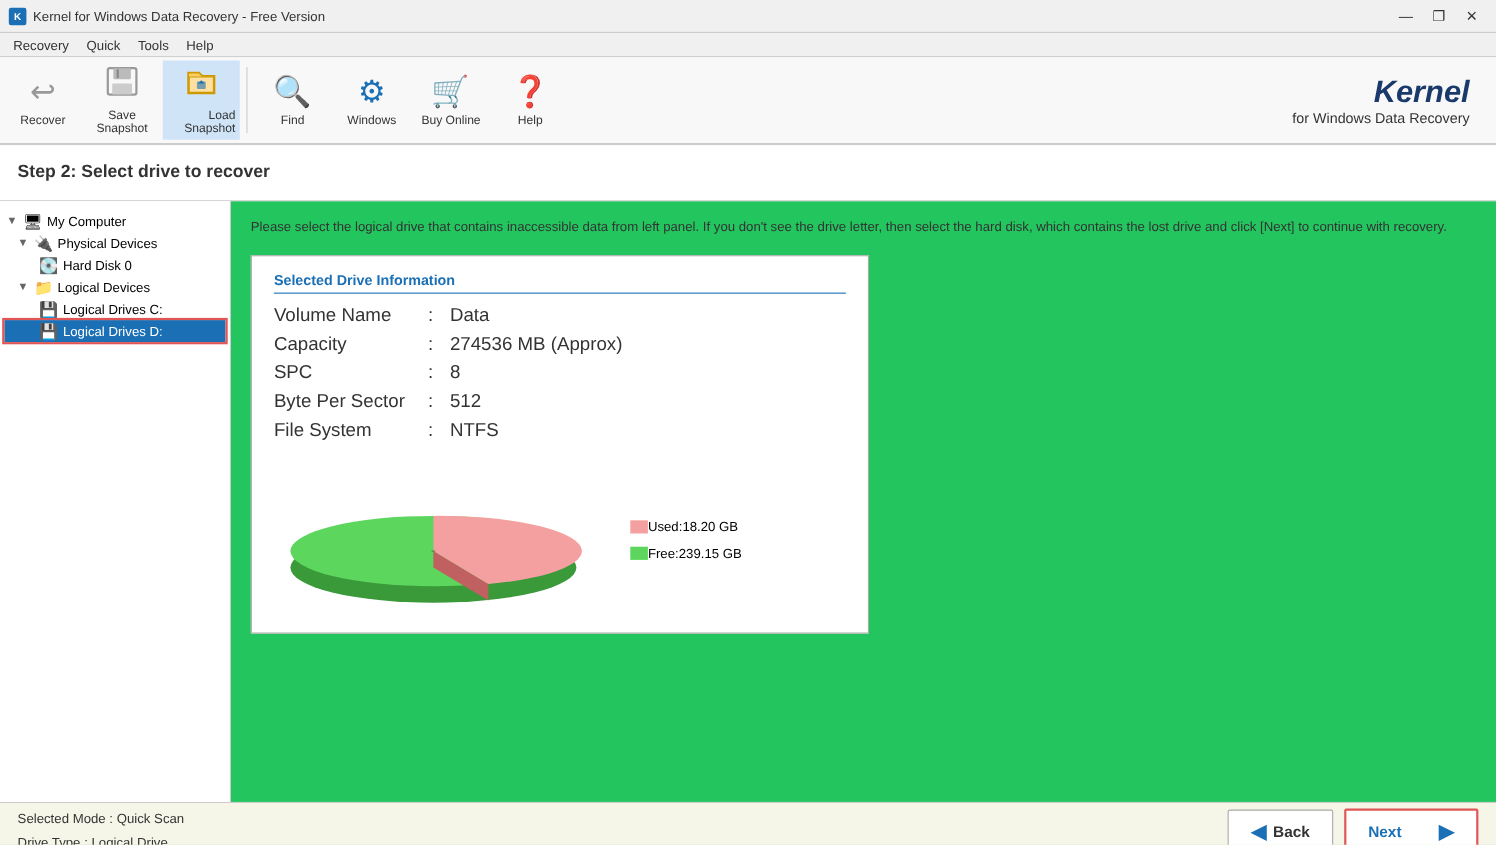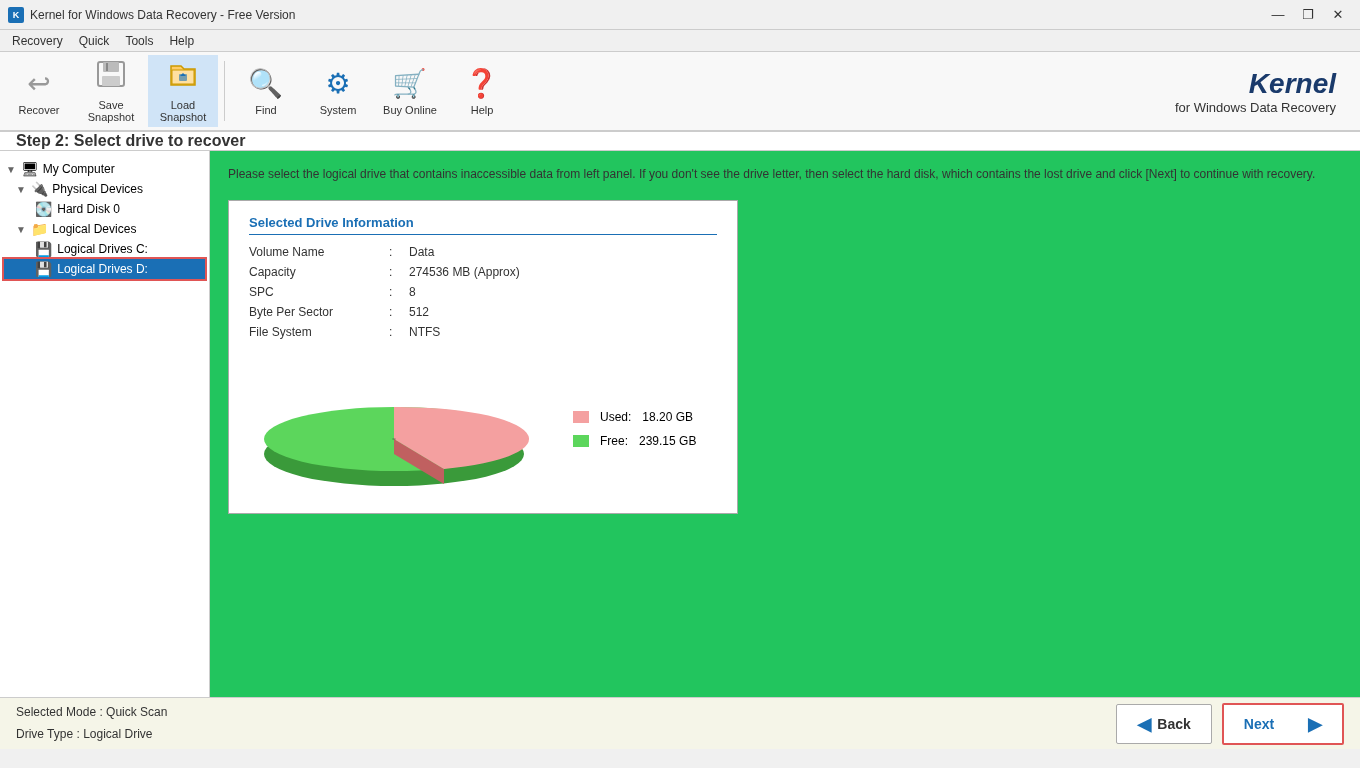"Load Snapshot" .toolbar-btn.active { text-align: none -> right }
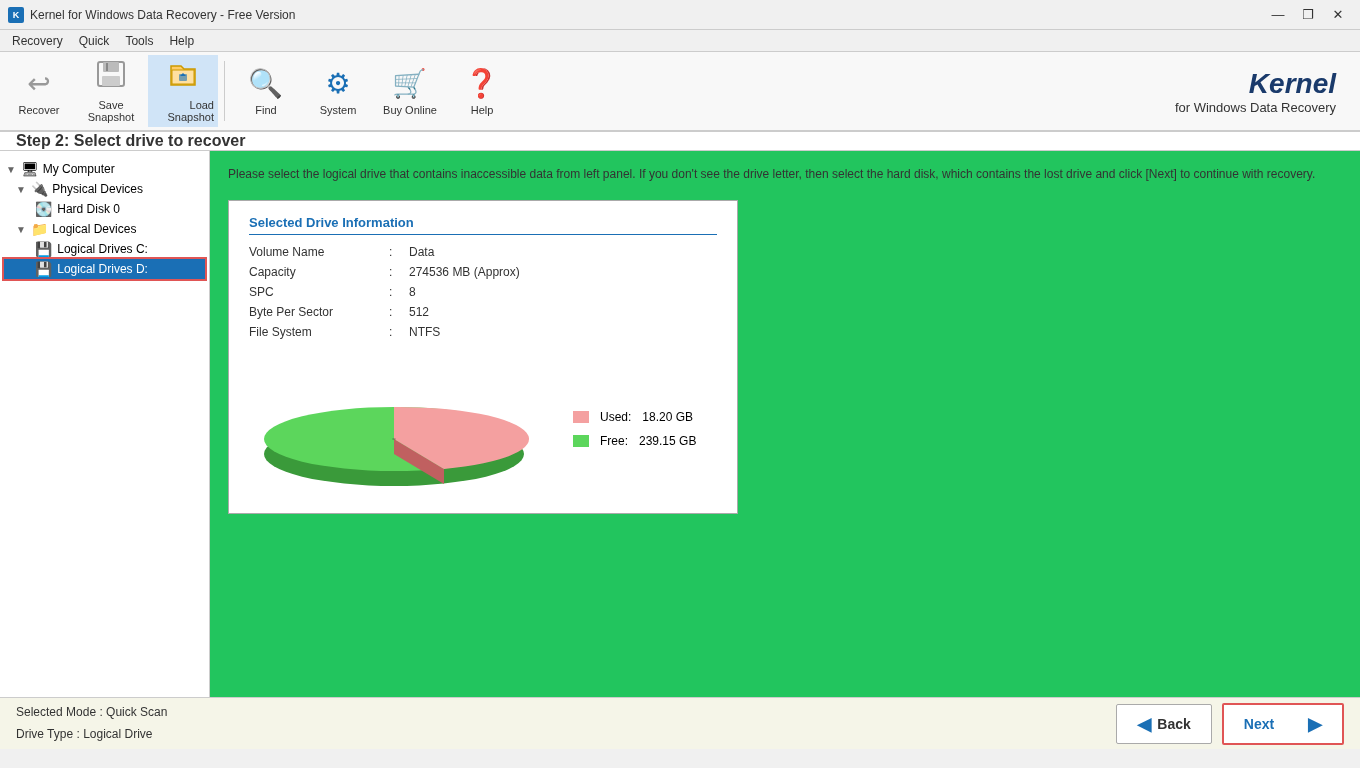"System" span { text: System -> Windows }
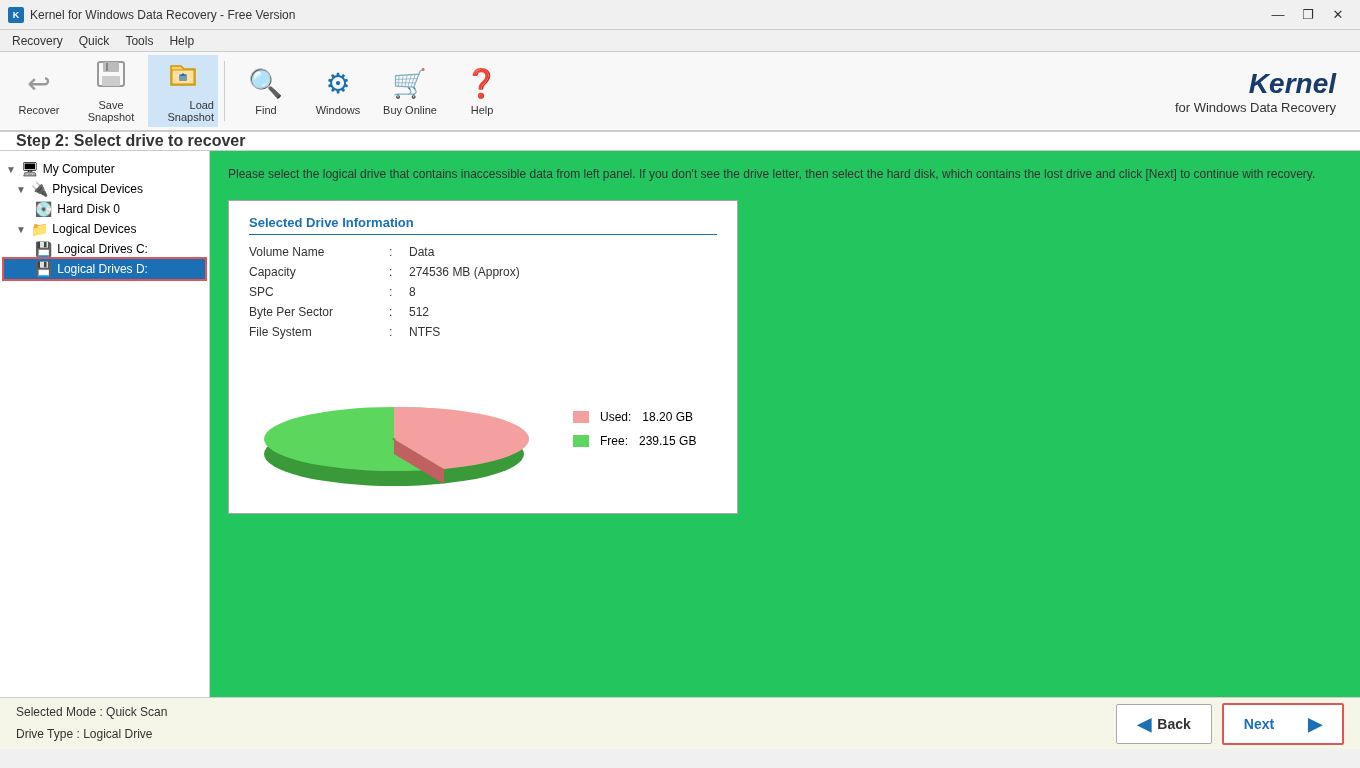"Step 2: Select drive to" #step-header { padding: 0 16px -> 16px 16px }
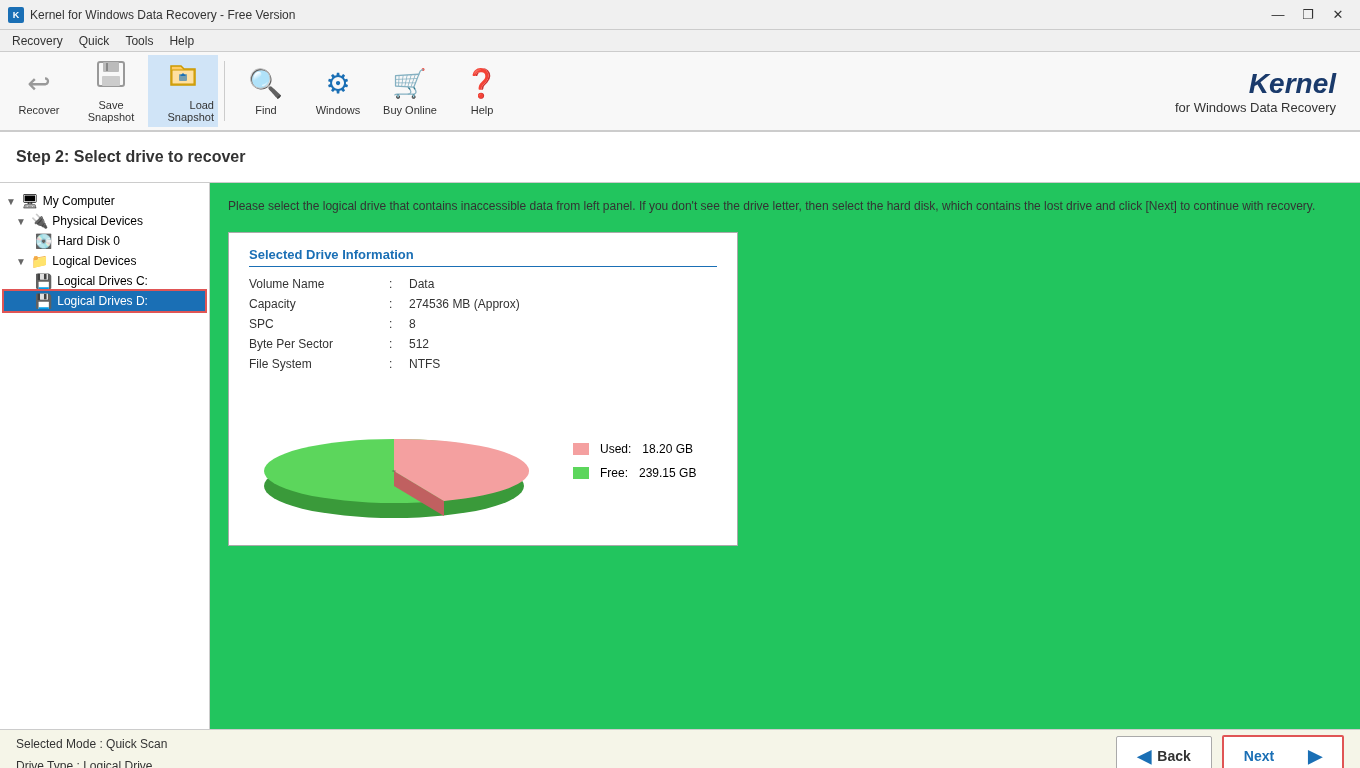"Selected Drive Information" #drive-info-box { width: 510px -> 562px }
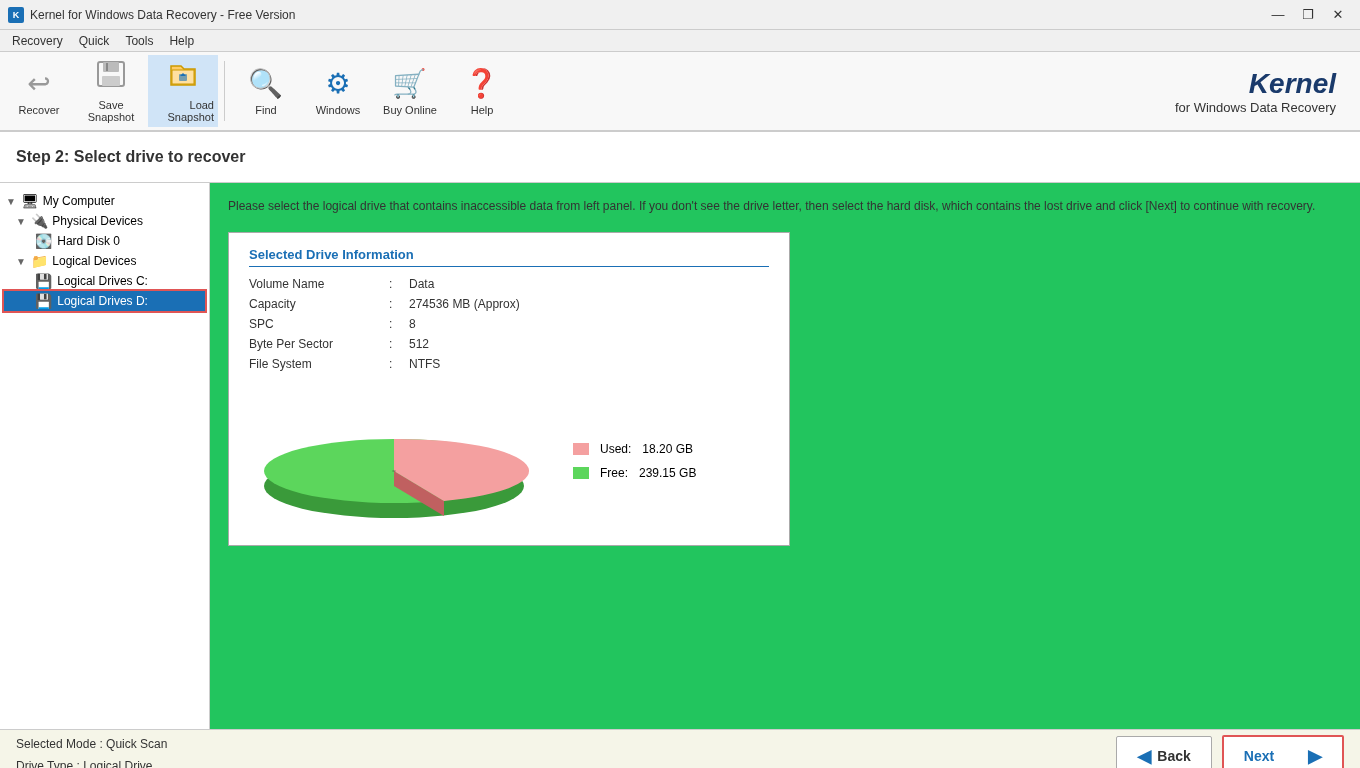"Volume Name" .info-row { font-size: 12px -> 17px }
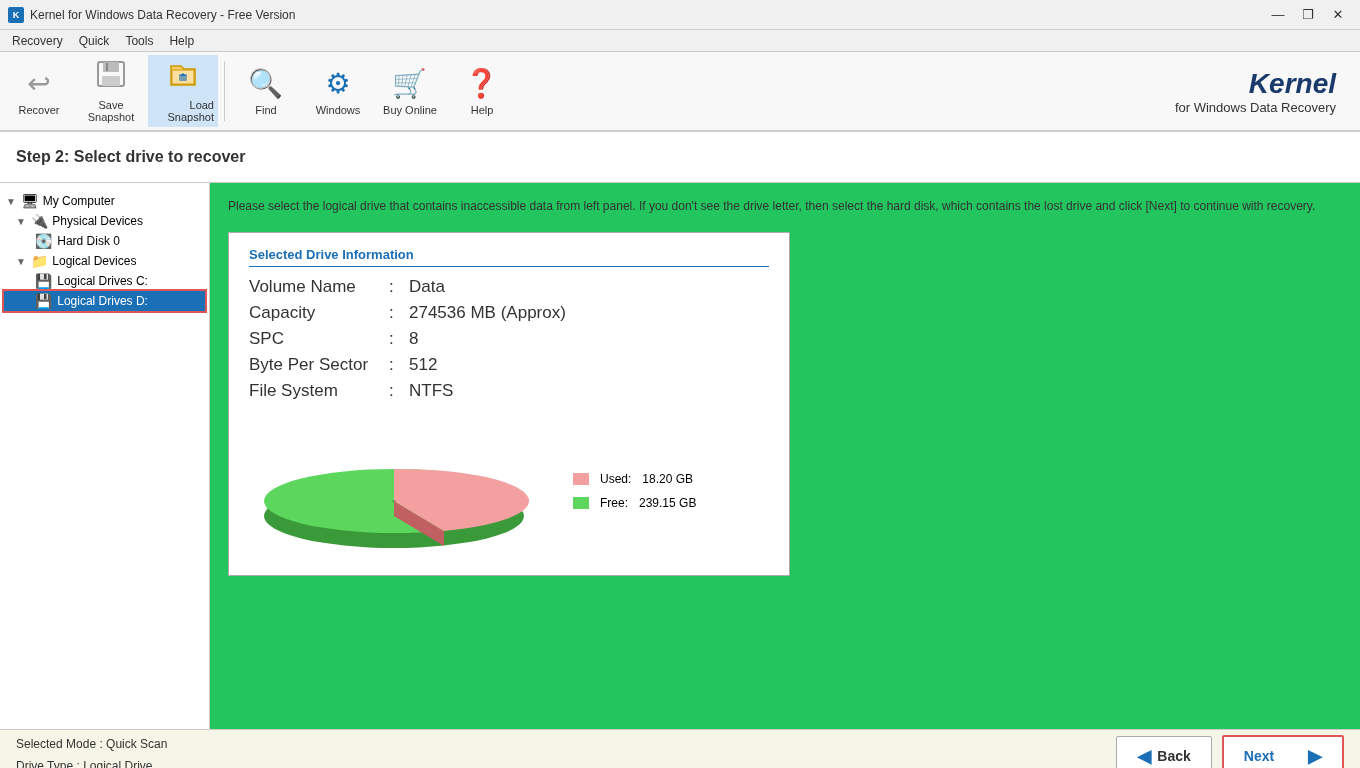"Used:" .legend-item { gap: 11px -> 0 }
